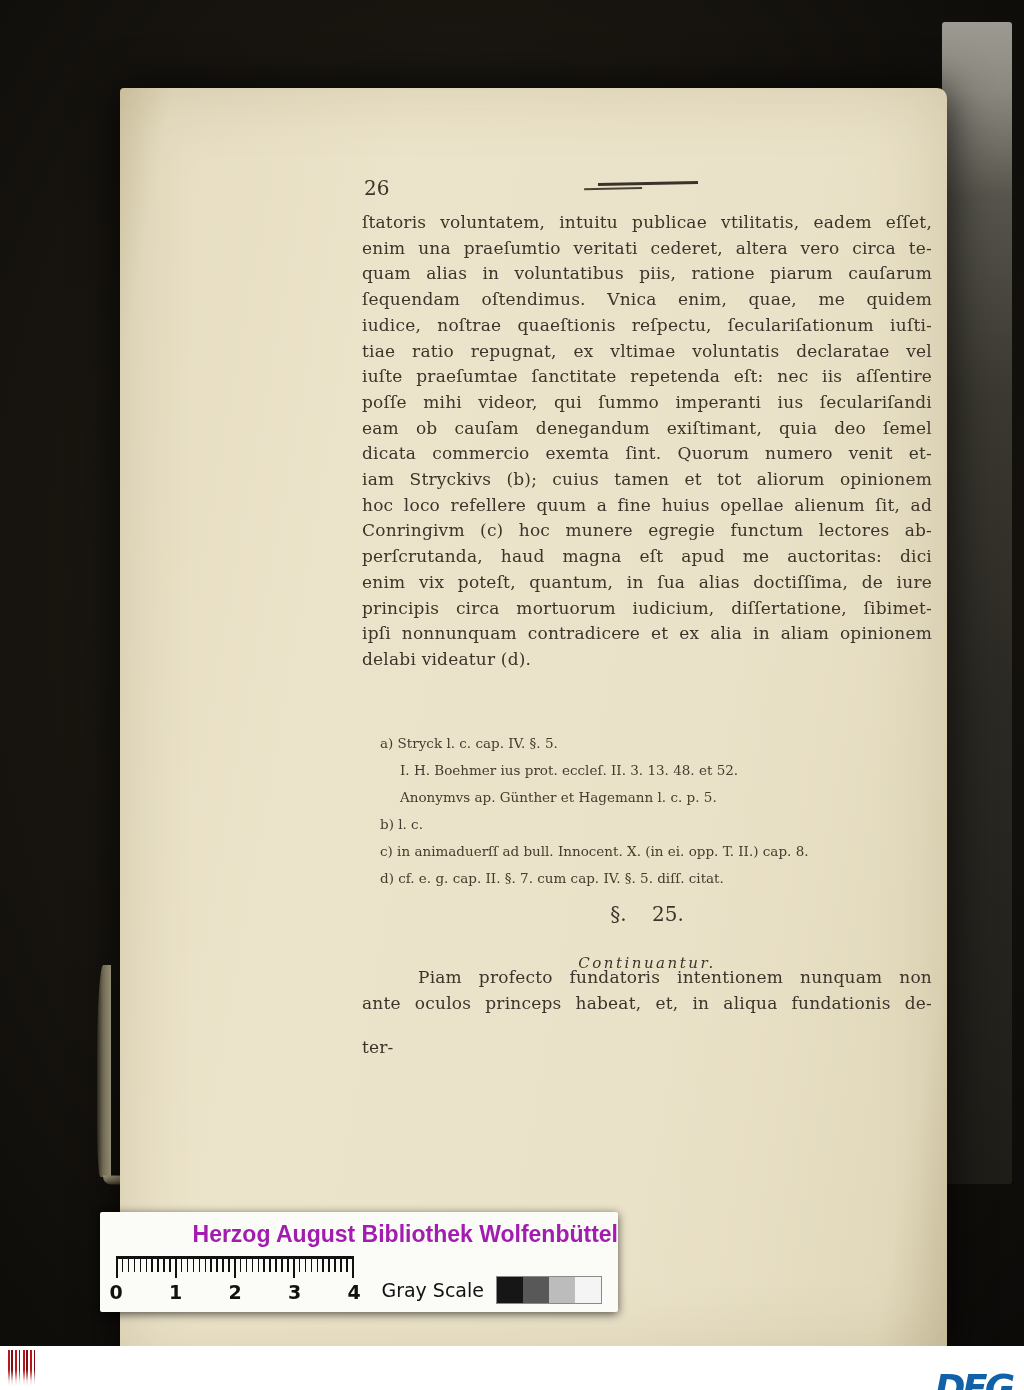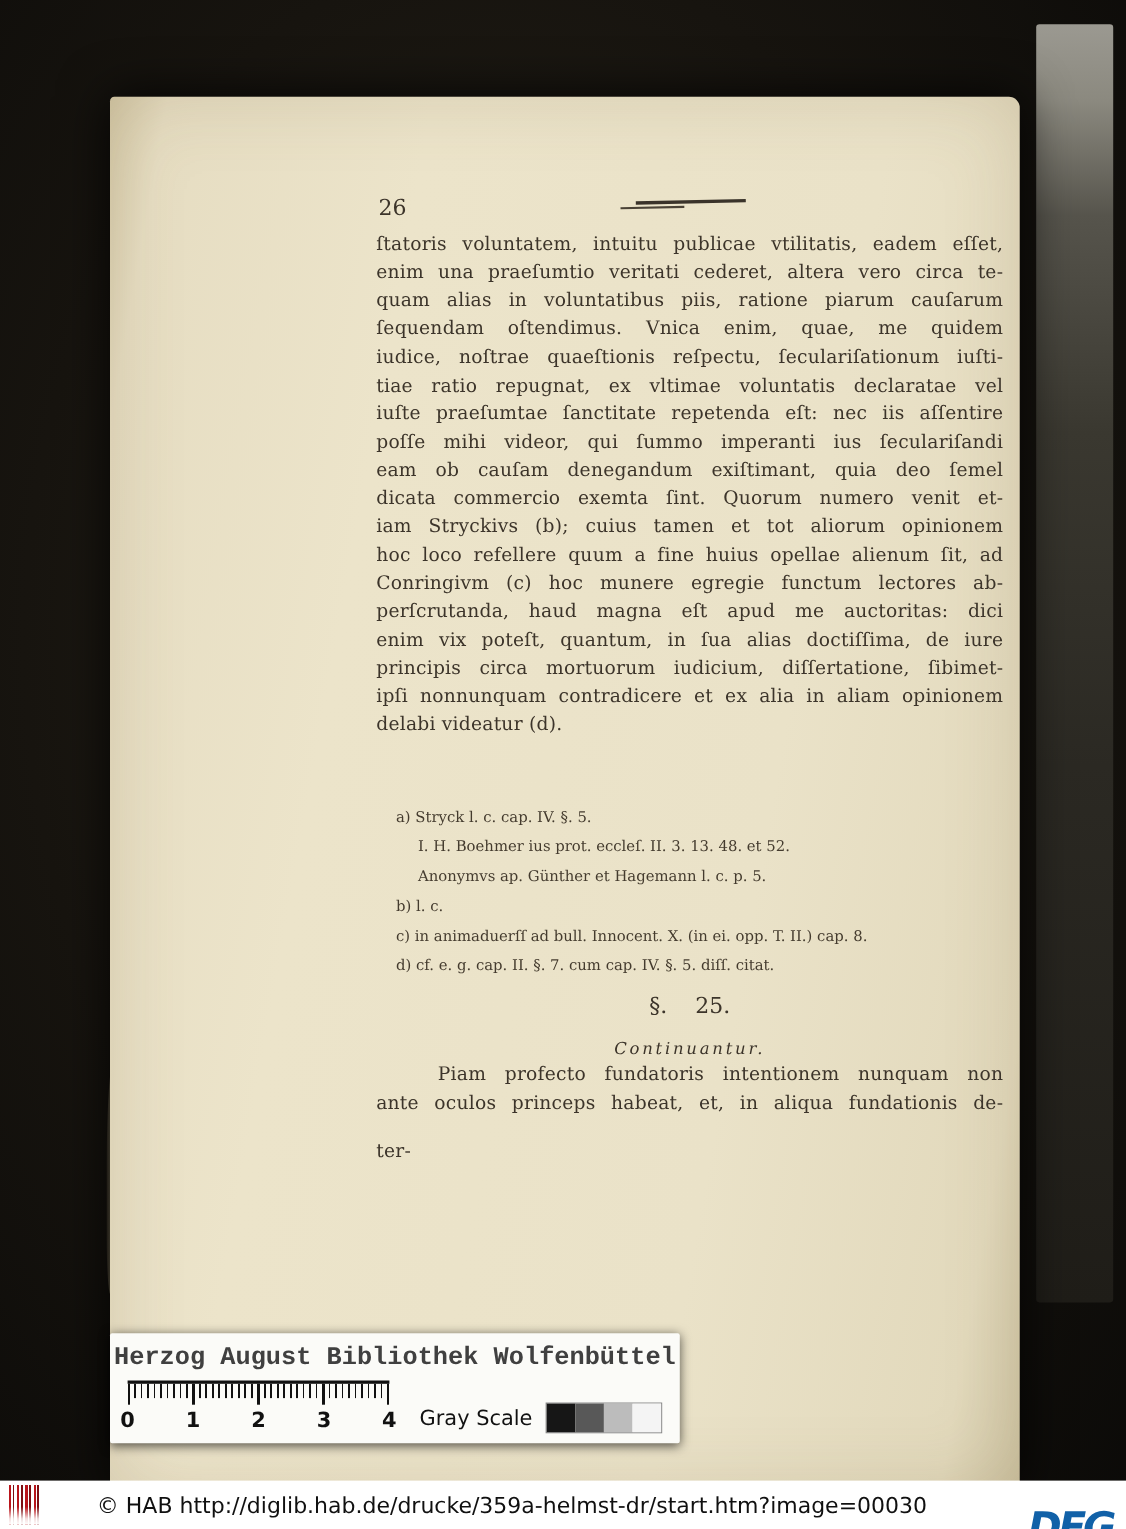"26" .page { left: 100px -> 120px }
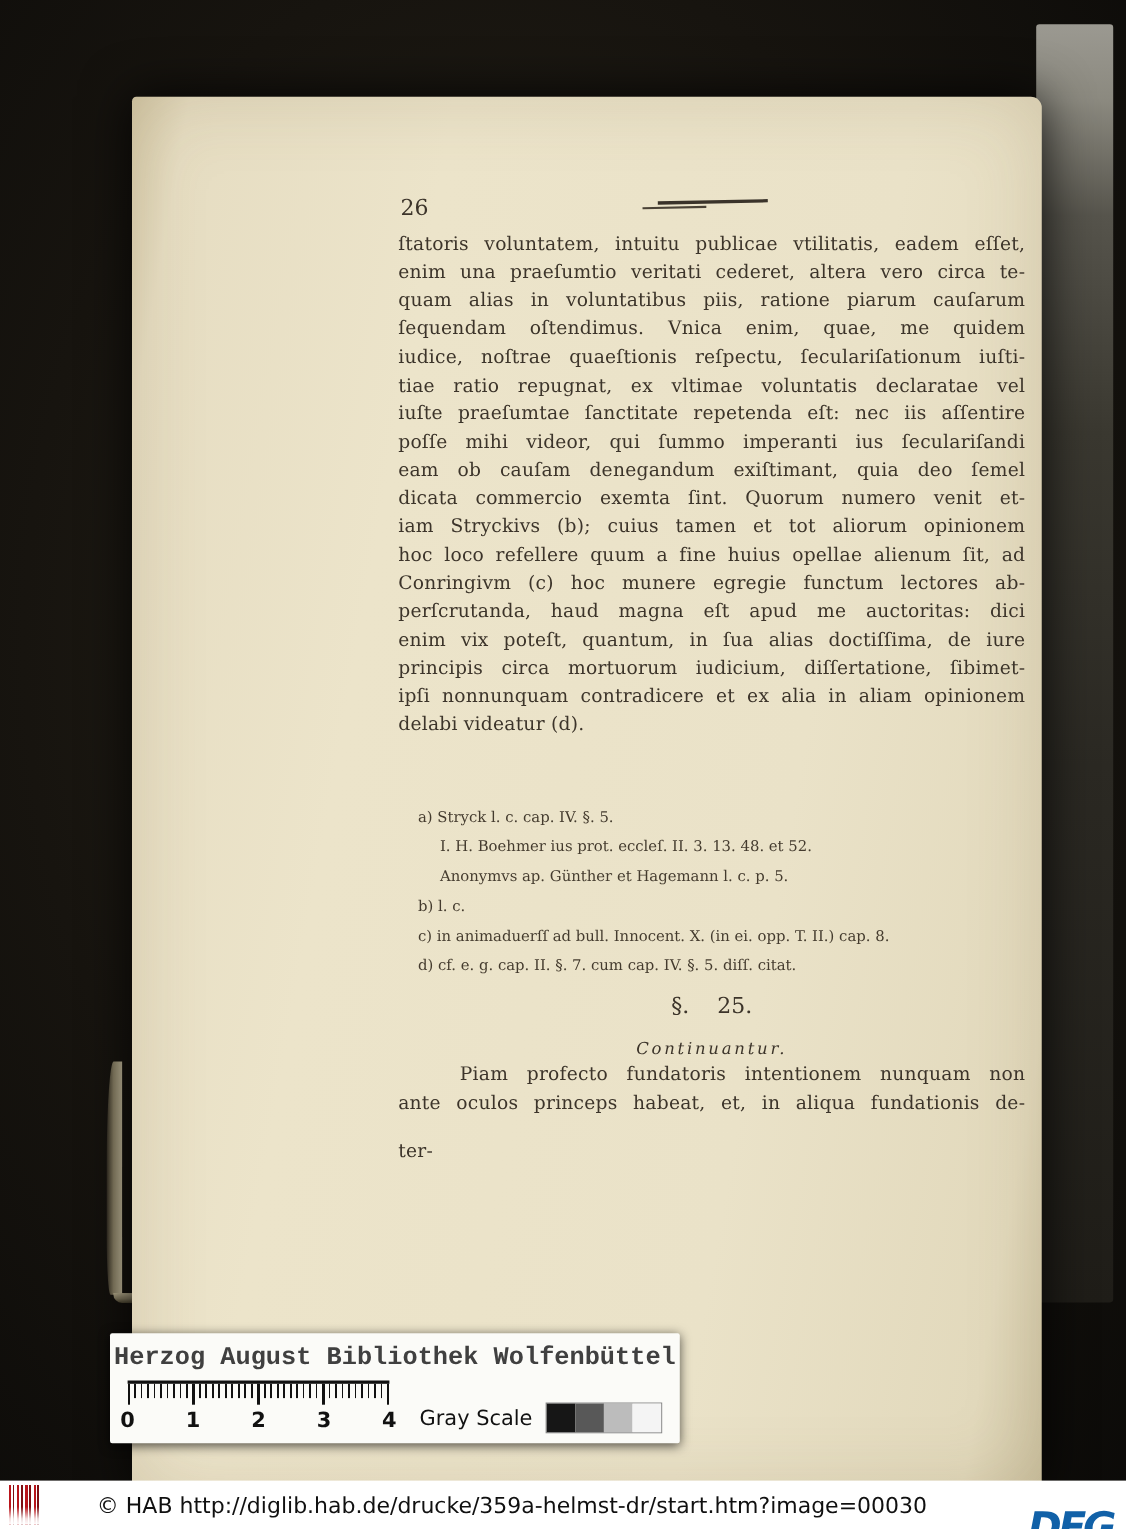"Continuantur." .section-sub { margin-top: 18px -> 28px }
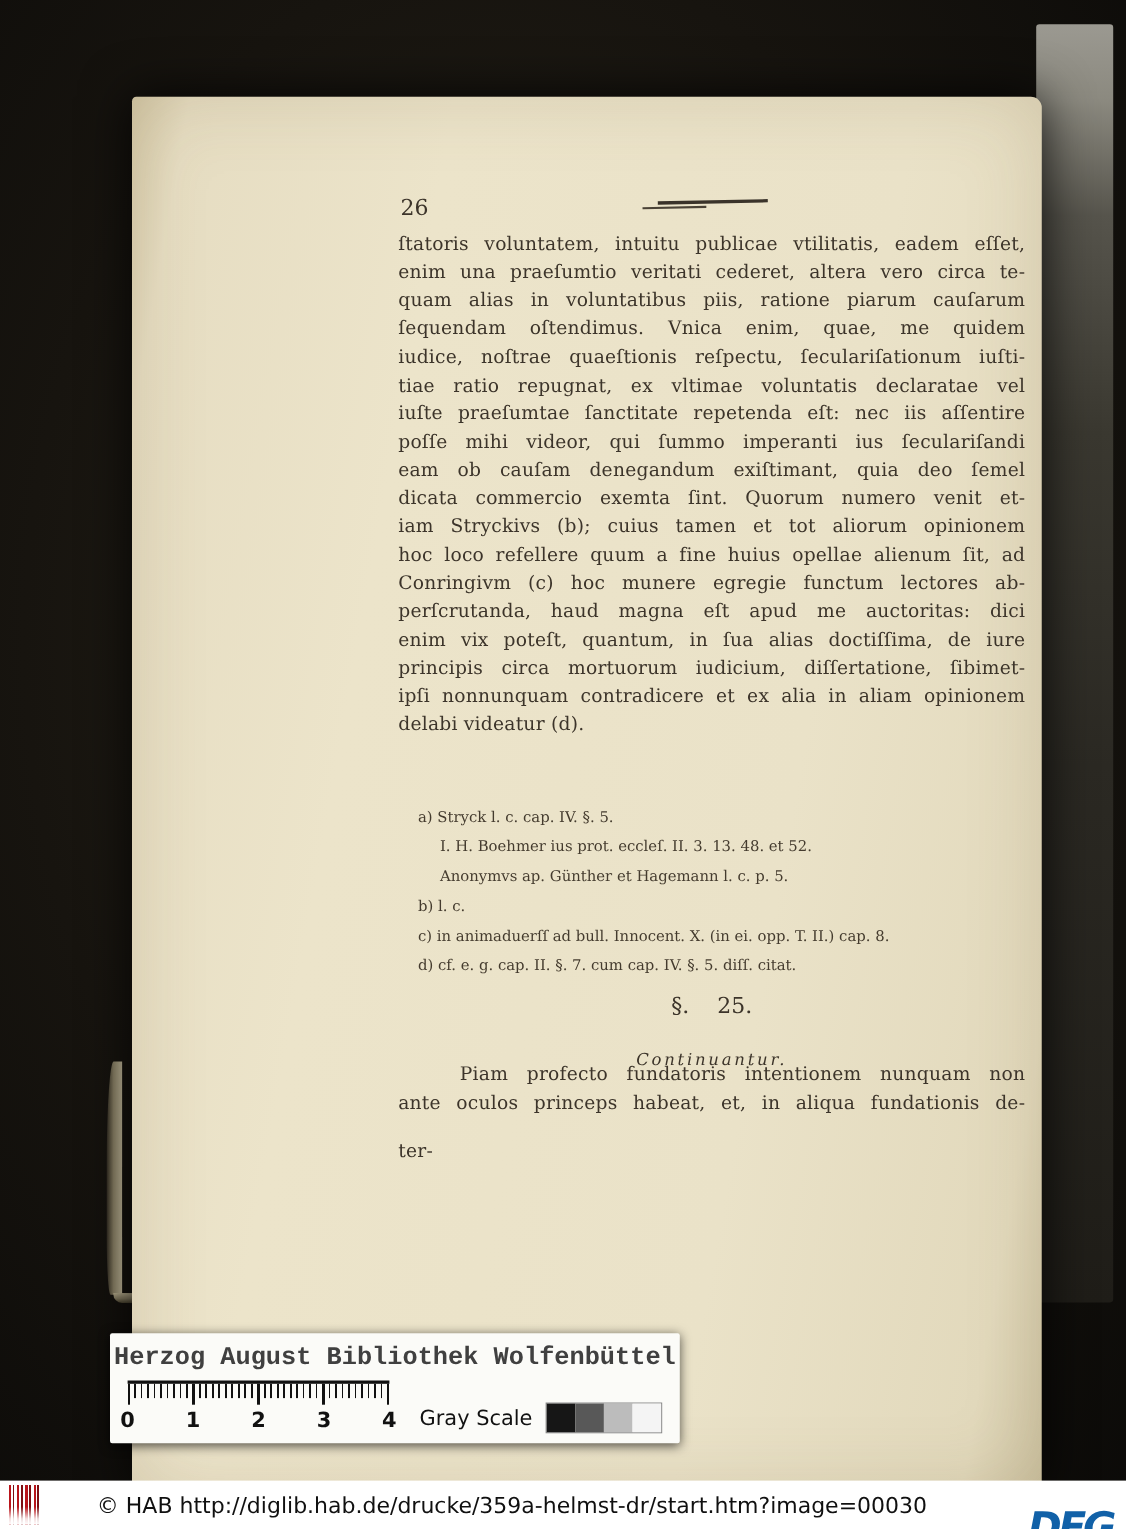"Herzog August Bibliothek Wolfenbüttel" .card-title { color: #404040 -> #a21caf; font-family: Liberation Mono, monospace -> Liberation Sans, sans-serif; text-align: center -> right }
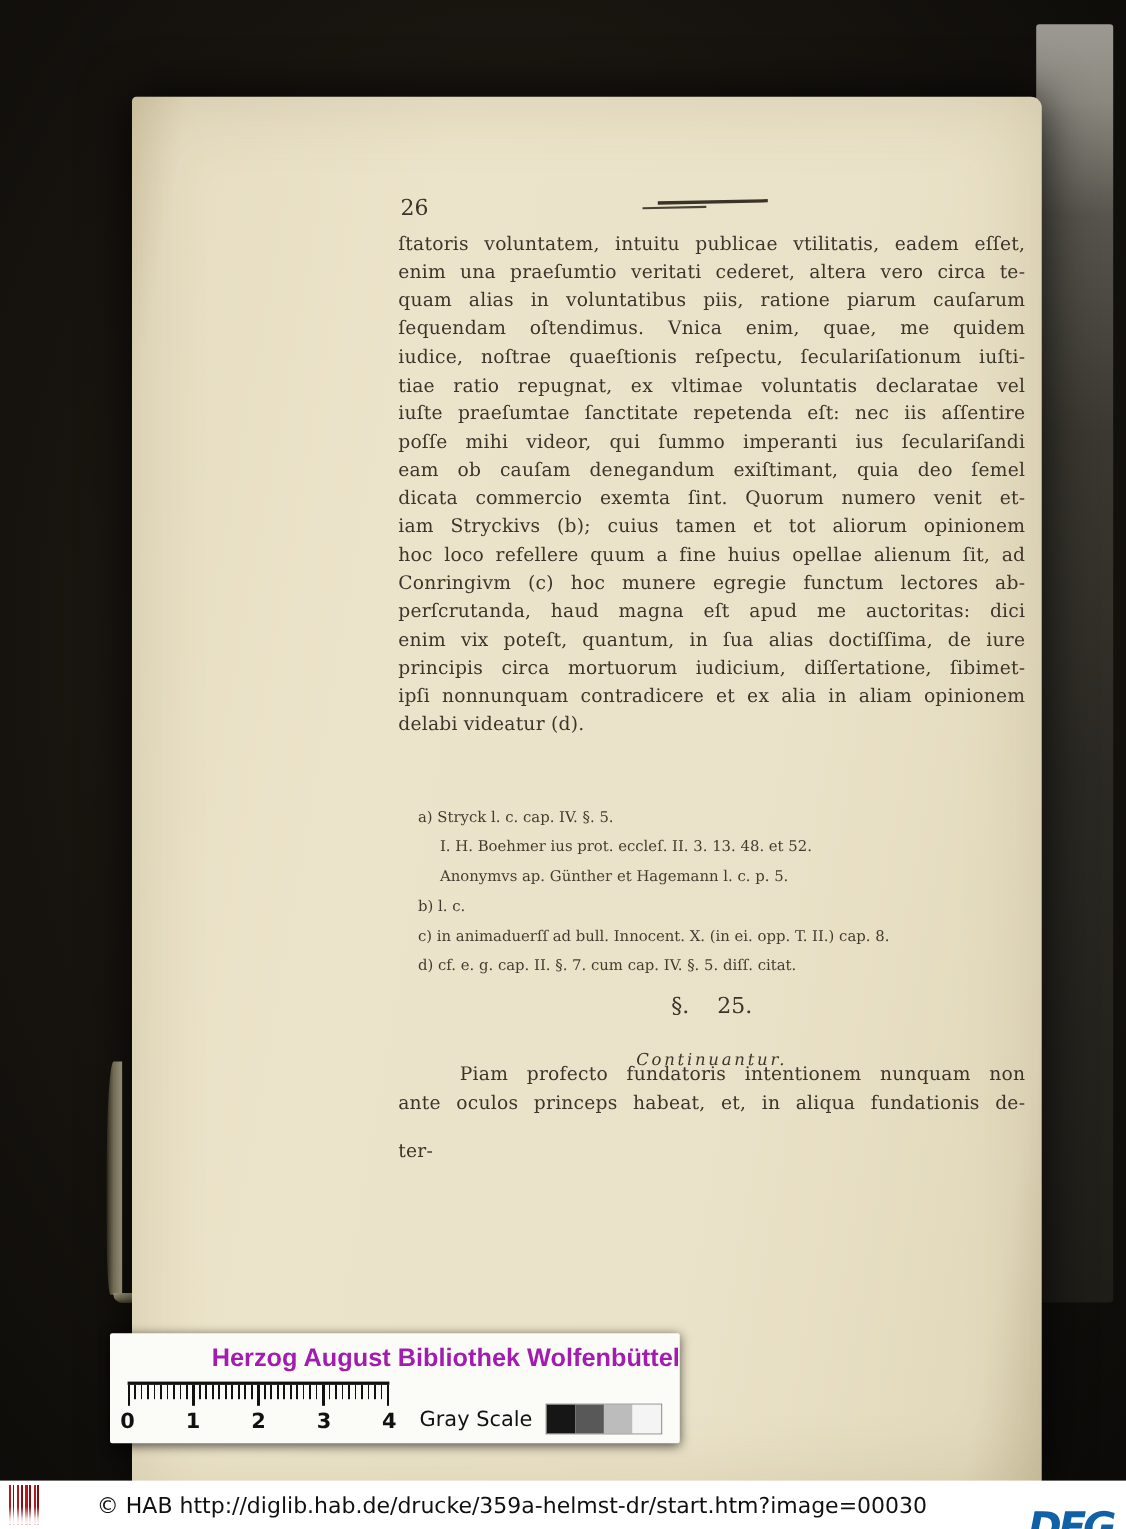"© HAB" div.footer-text { html: <div>© HAB http://diglib.hab.de/drucke/359a-helmst-dr/start.htm?image=00030</div> -> none }
